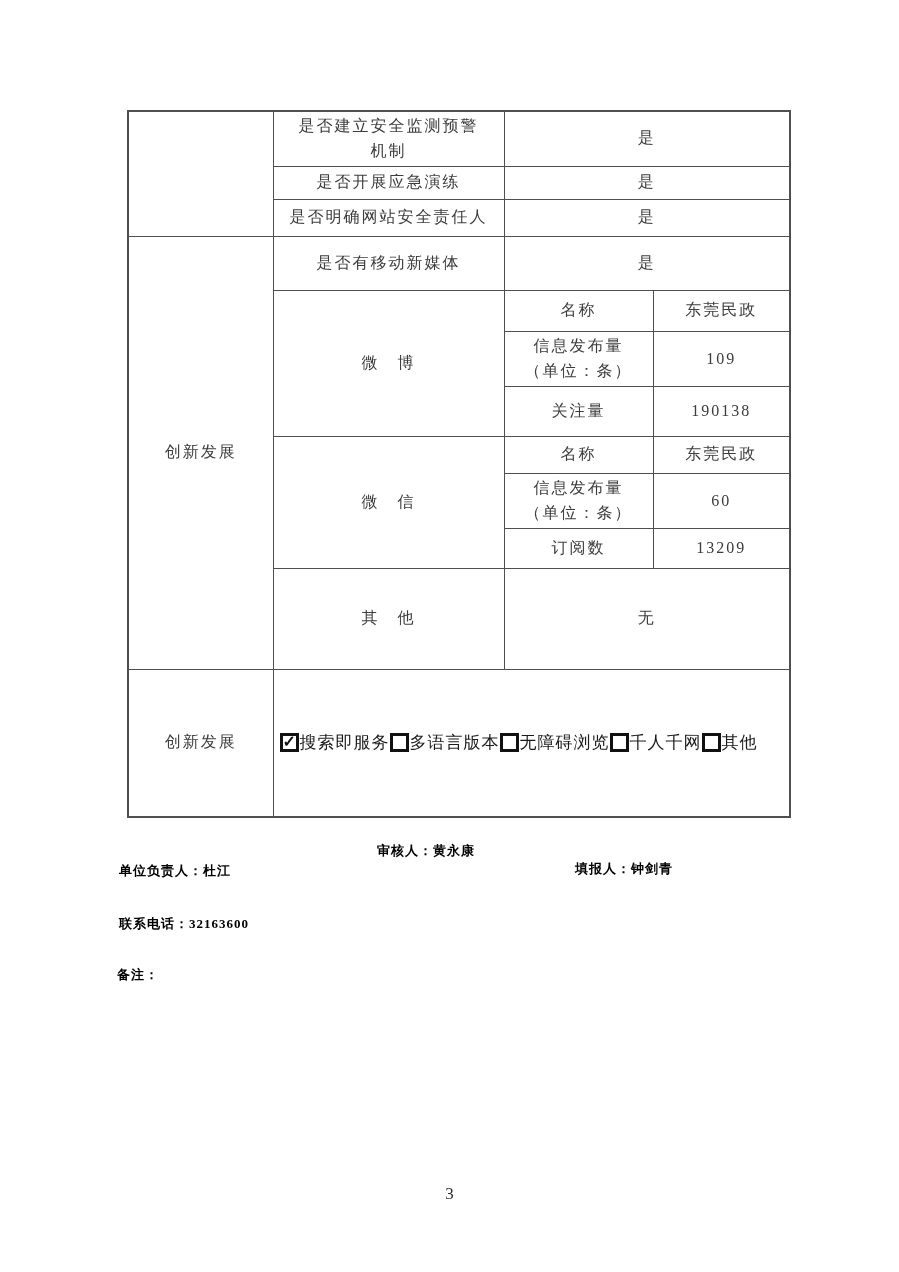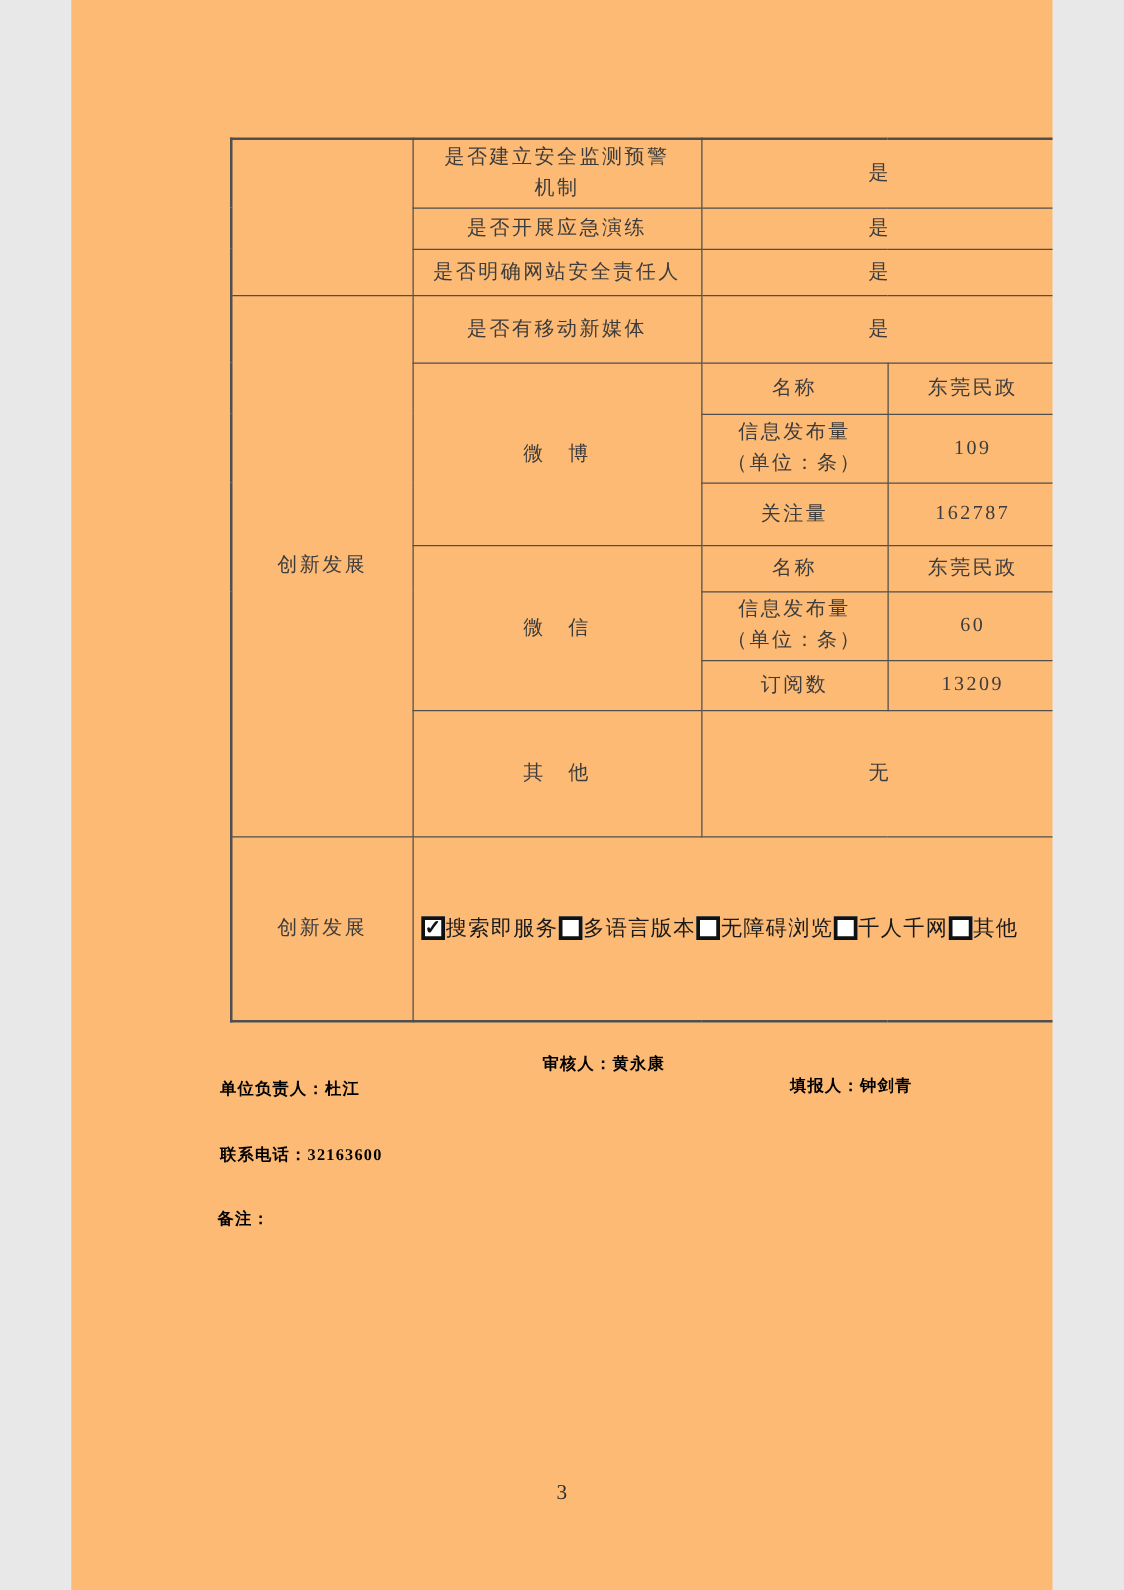"是否建立安全监测预警" .page { background: #fdba74 -> #ffffff; width: 785px -> 899px }
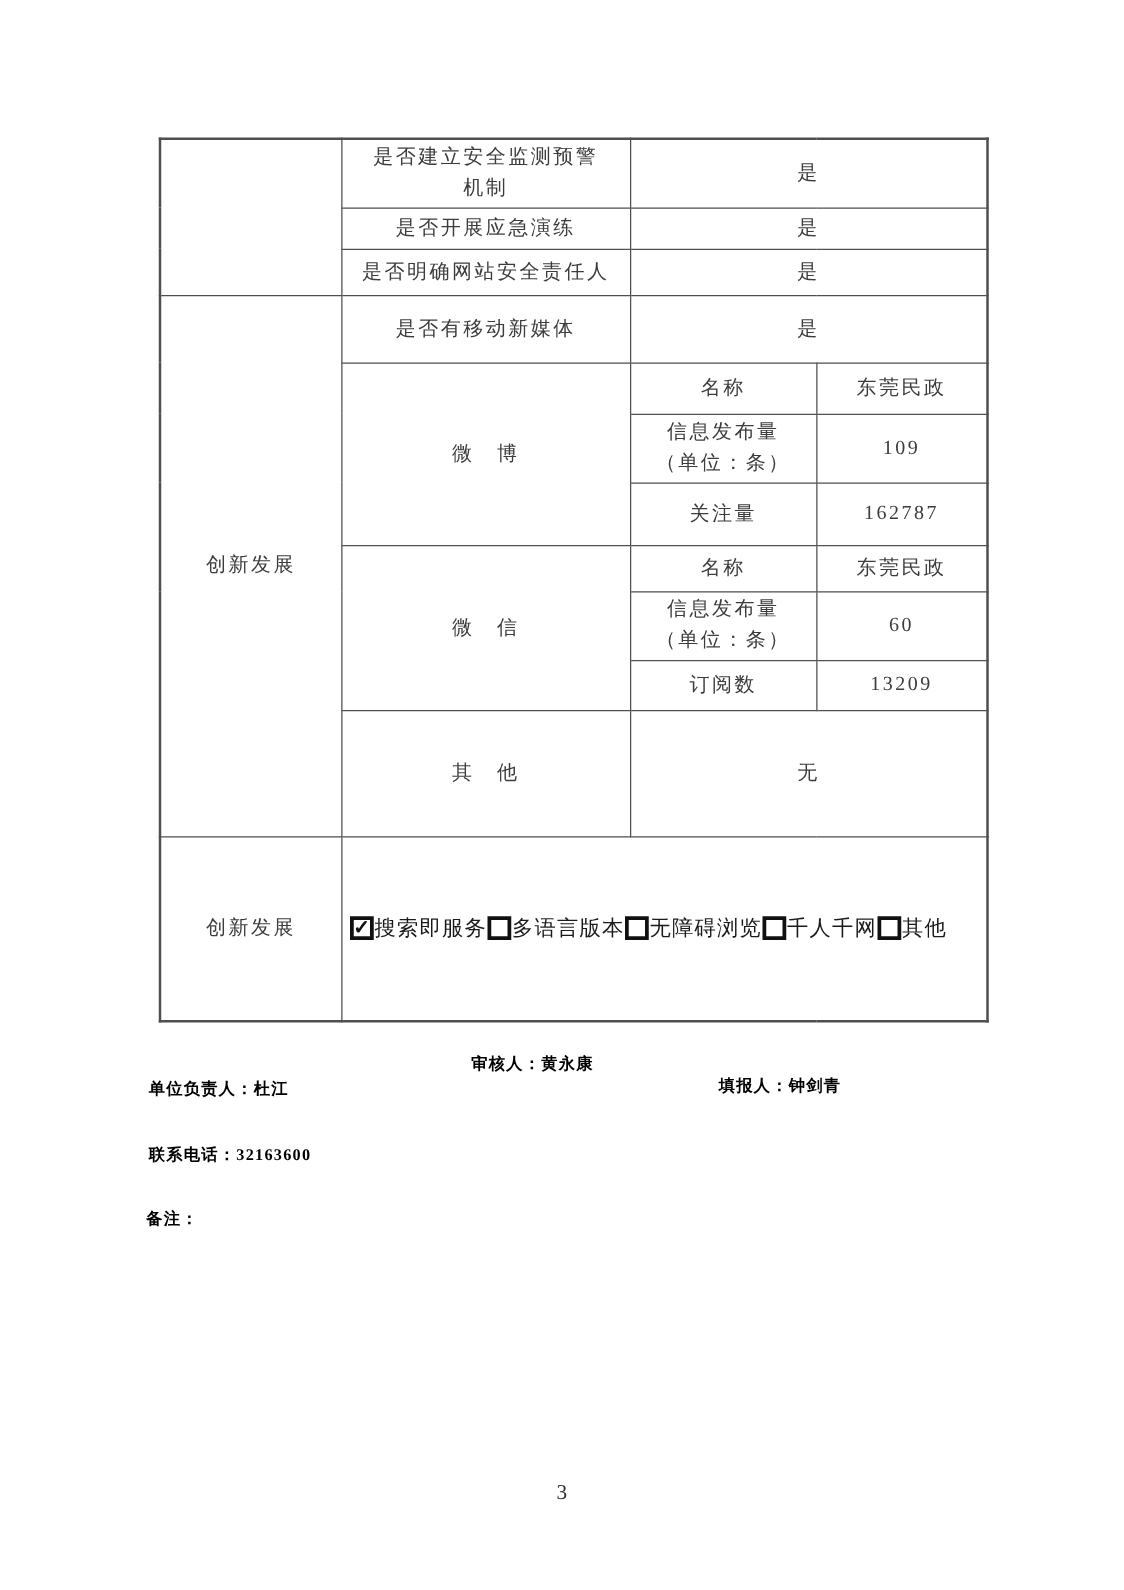"162787" td { text: 162787 -> 190138 }
